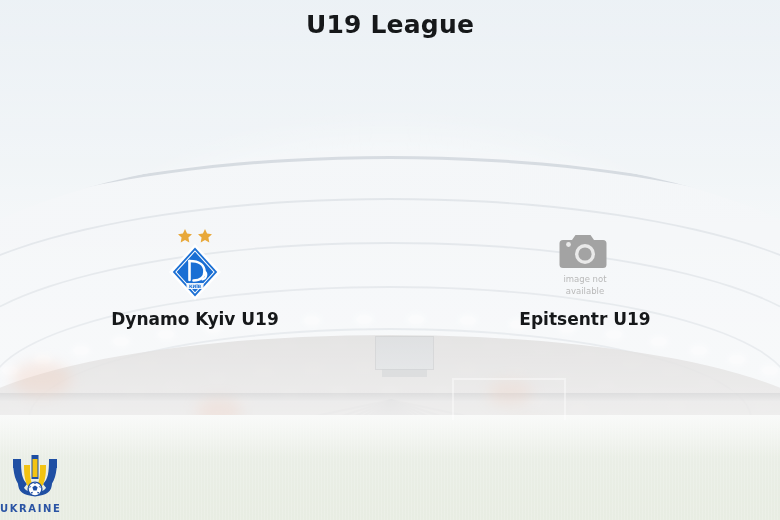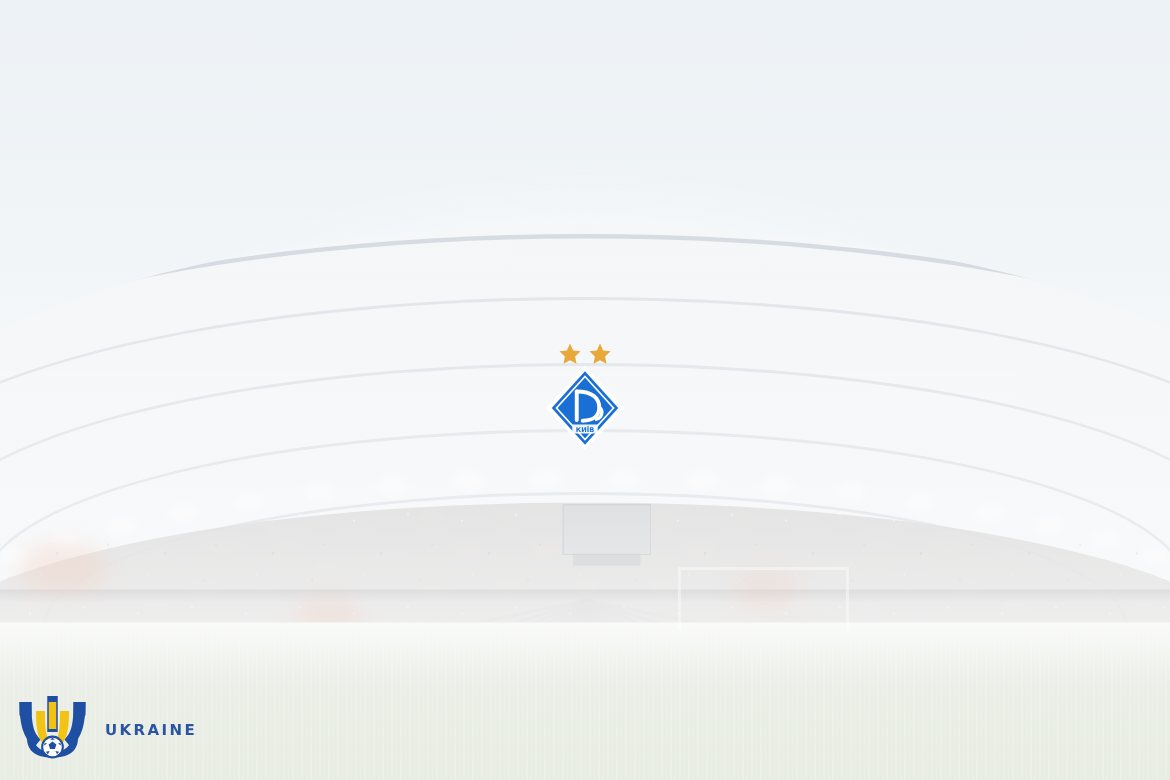"U19 League" div.title { html: none -> <div>U19 League</div> }
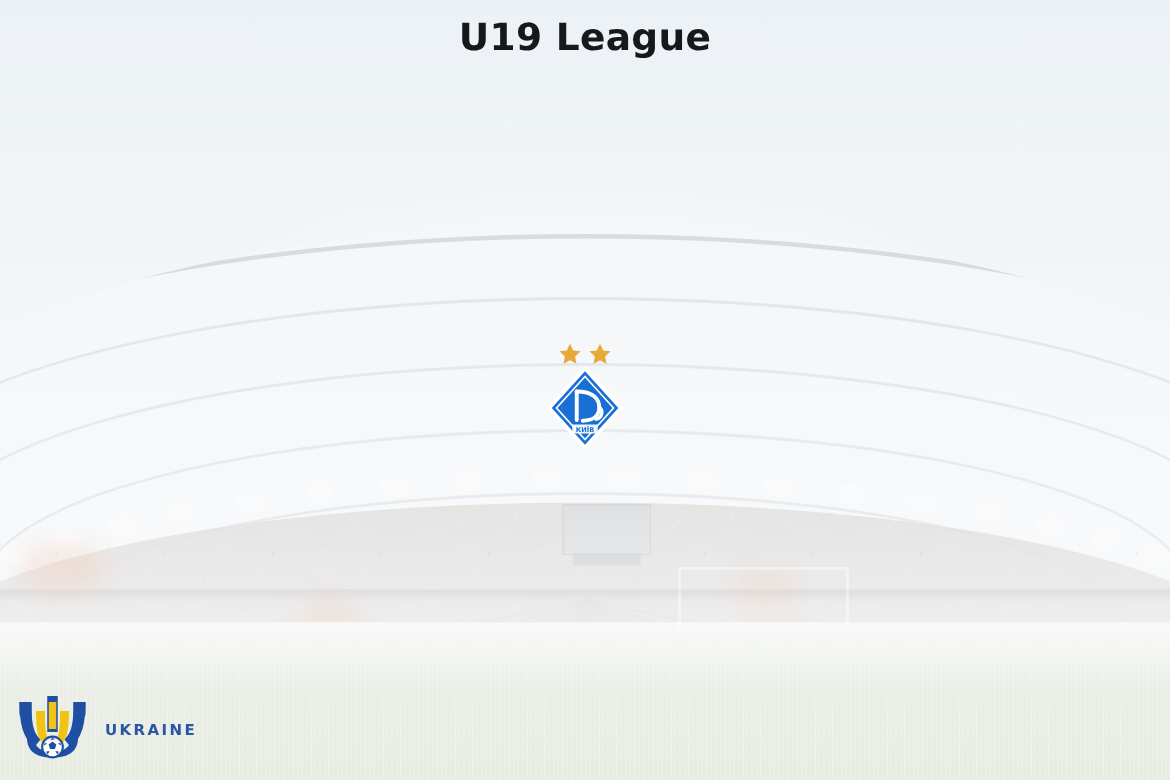"image not" div.team { html: none -> <div> <div> <div> <svg> <path></path> <circle></circle> <circle></circle> <circle></circle> </svg> <div>image not</div> <div>available</div> </div> </div> <div>Epitsentr U19</div> </div> }
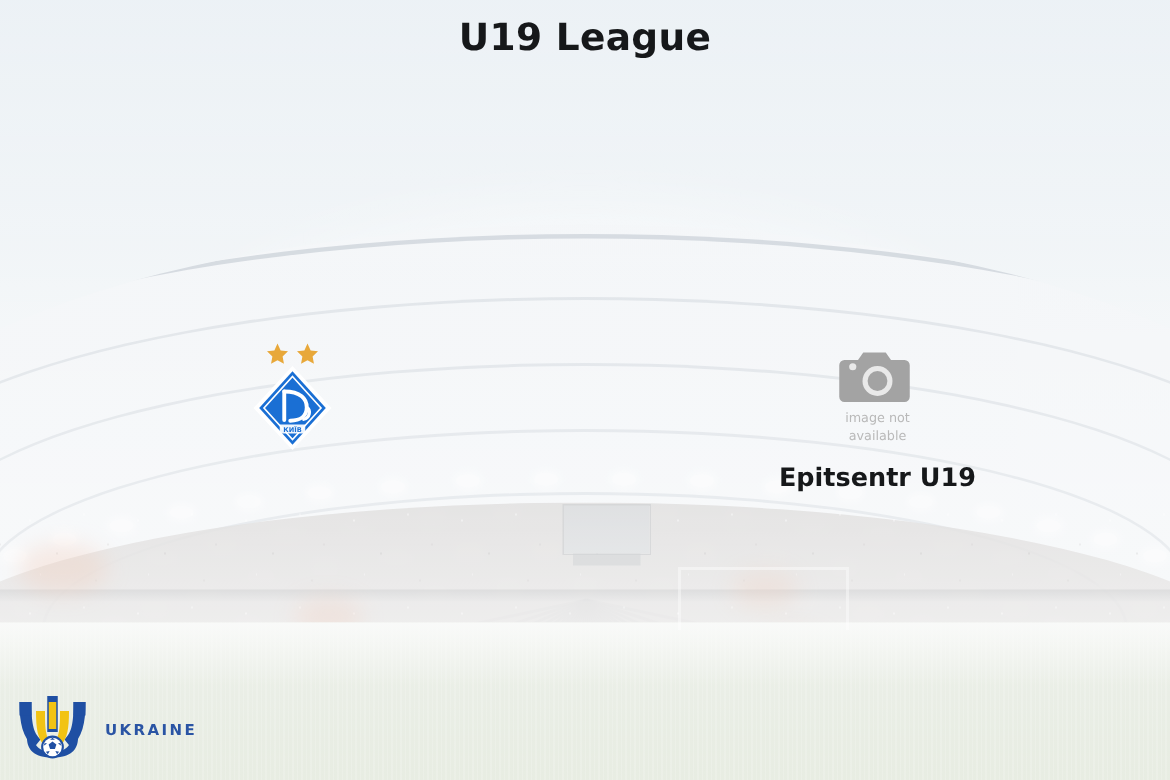"Dynamo Kyiv U19" div.team-name { html: none -> <div>Dynamo Kyiv U19</div> }
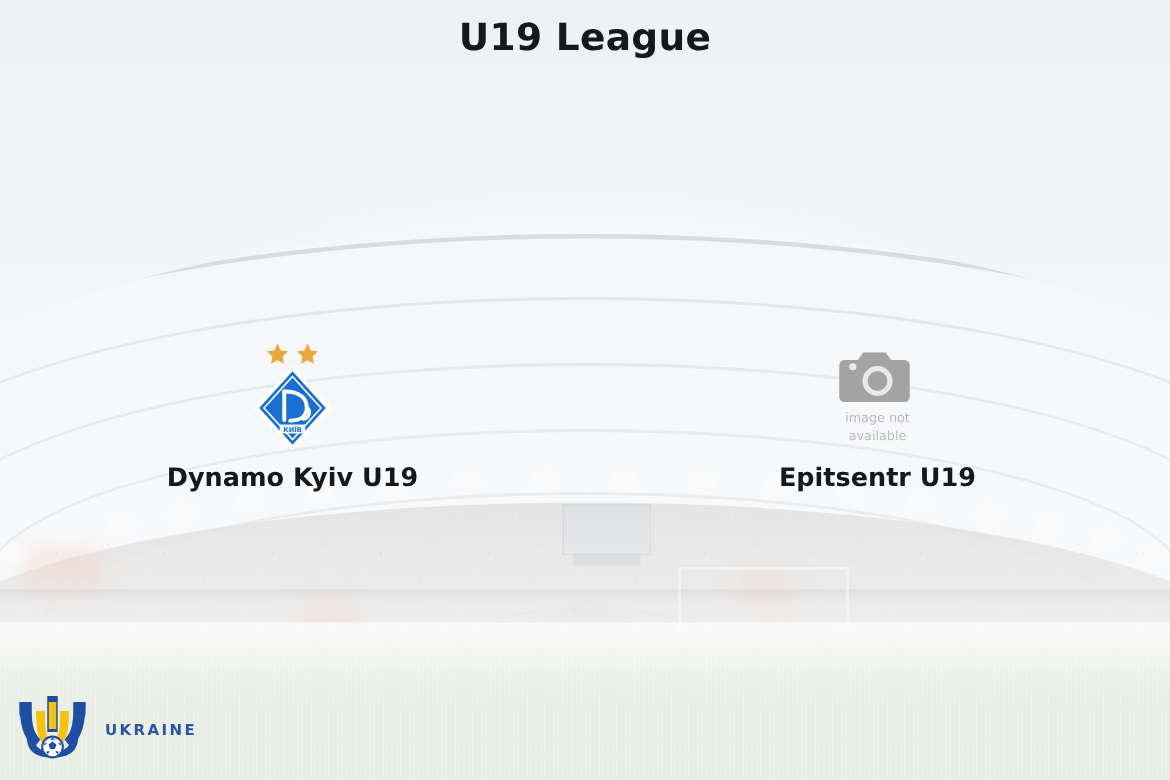"UKRAINE" .fed { align-items: center -> flex-start; flex-direction: none -> column }
